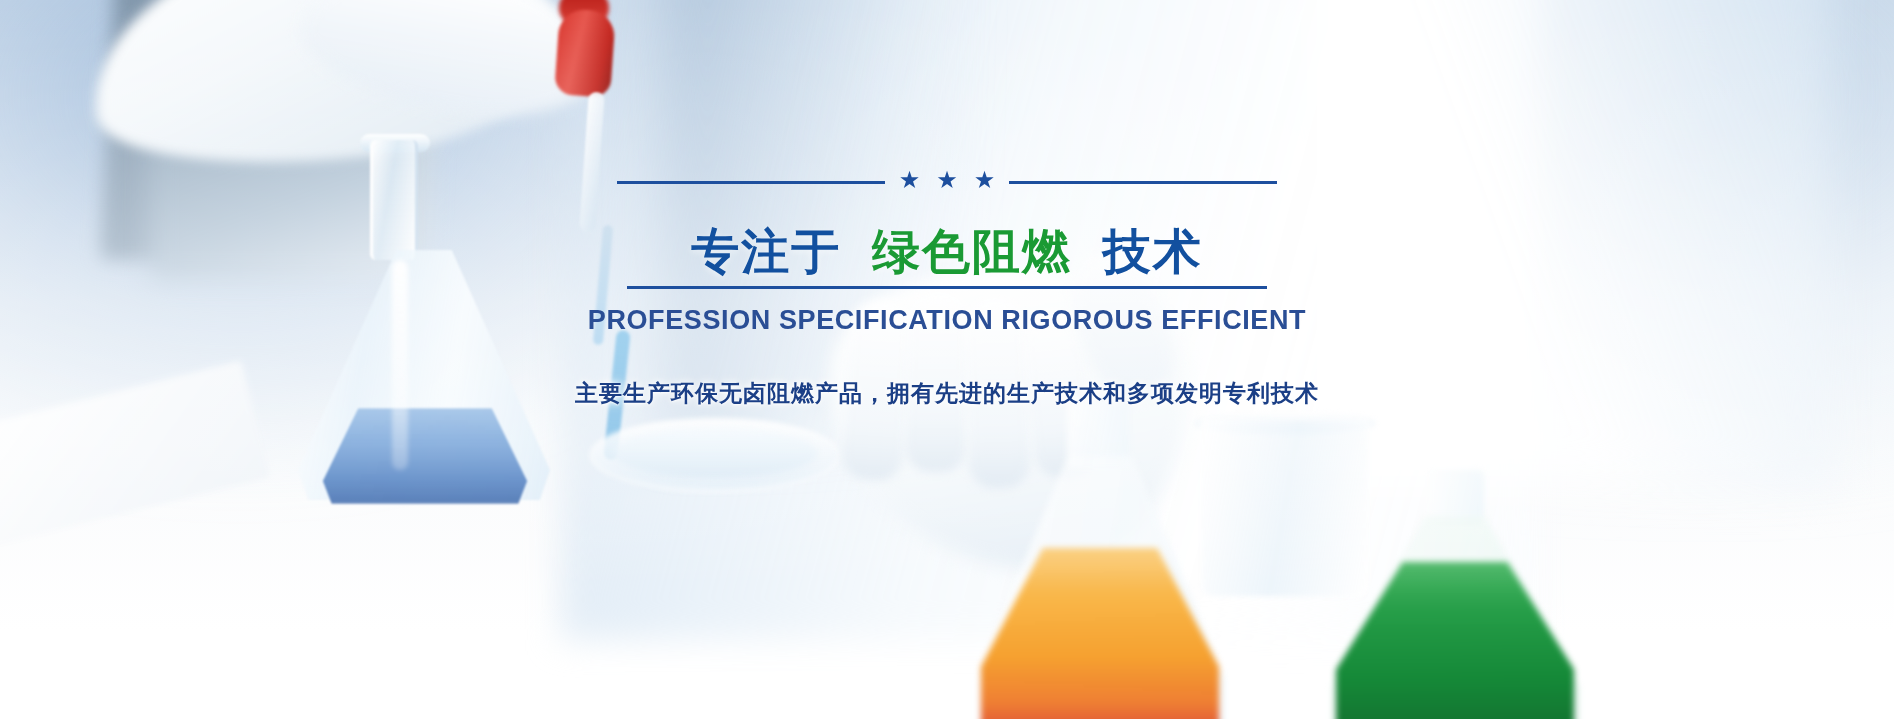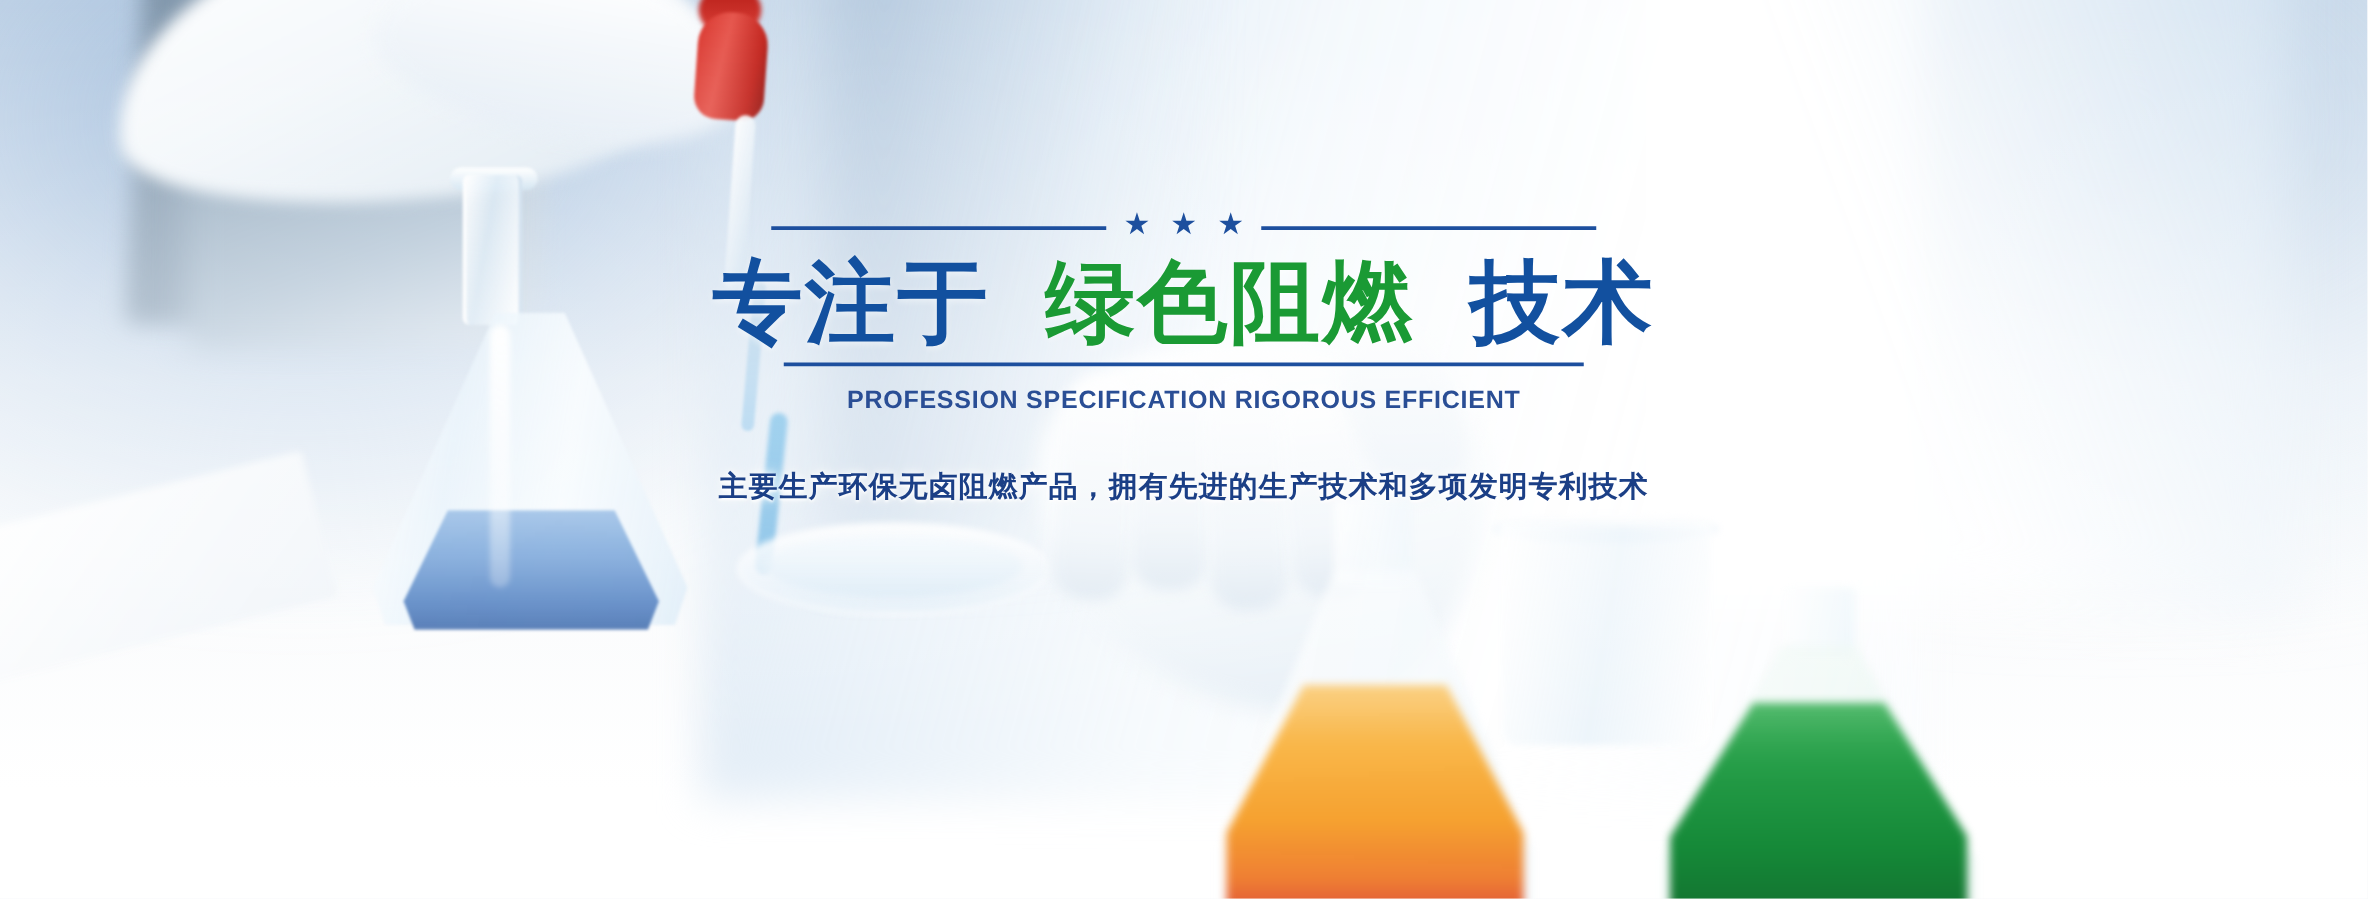"专注于 绿色阻燃 技术" .headline { font-size: 72px -> 48px; margin-top: 10px -> 32px }
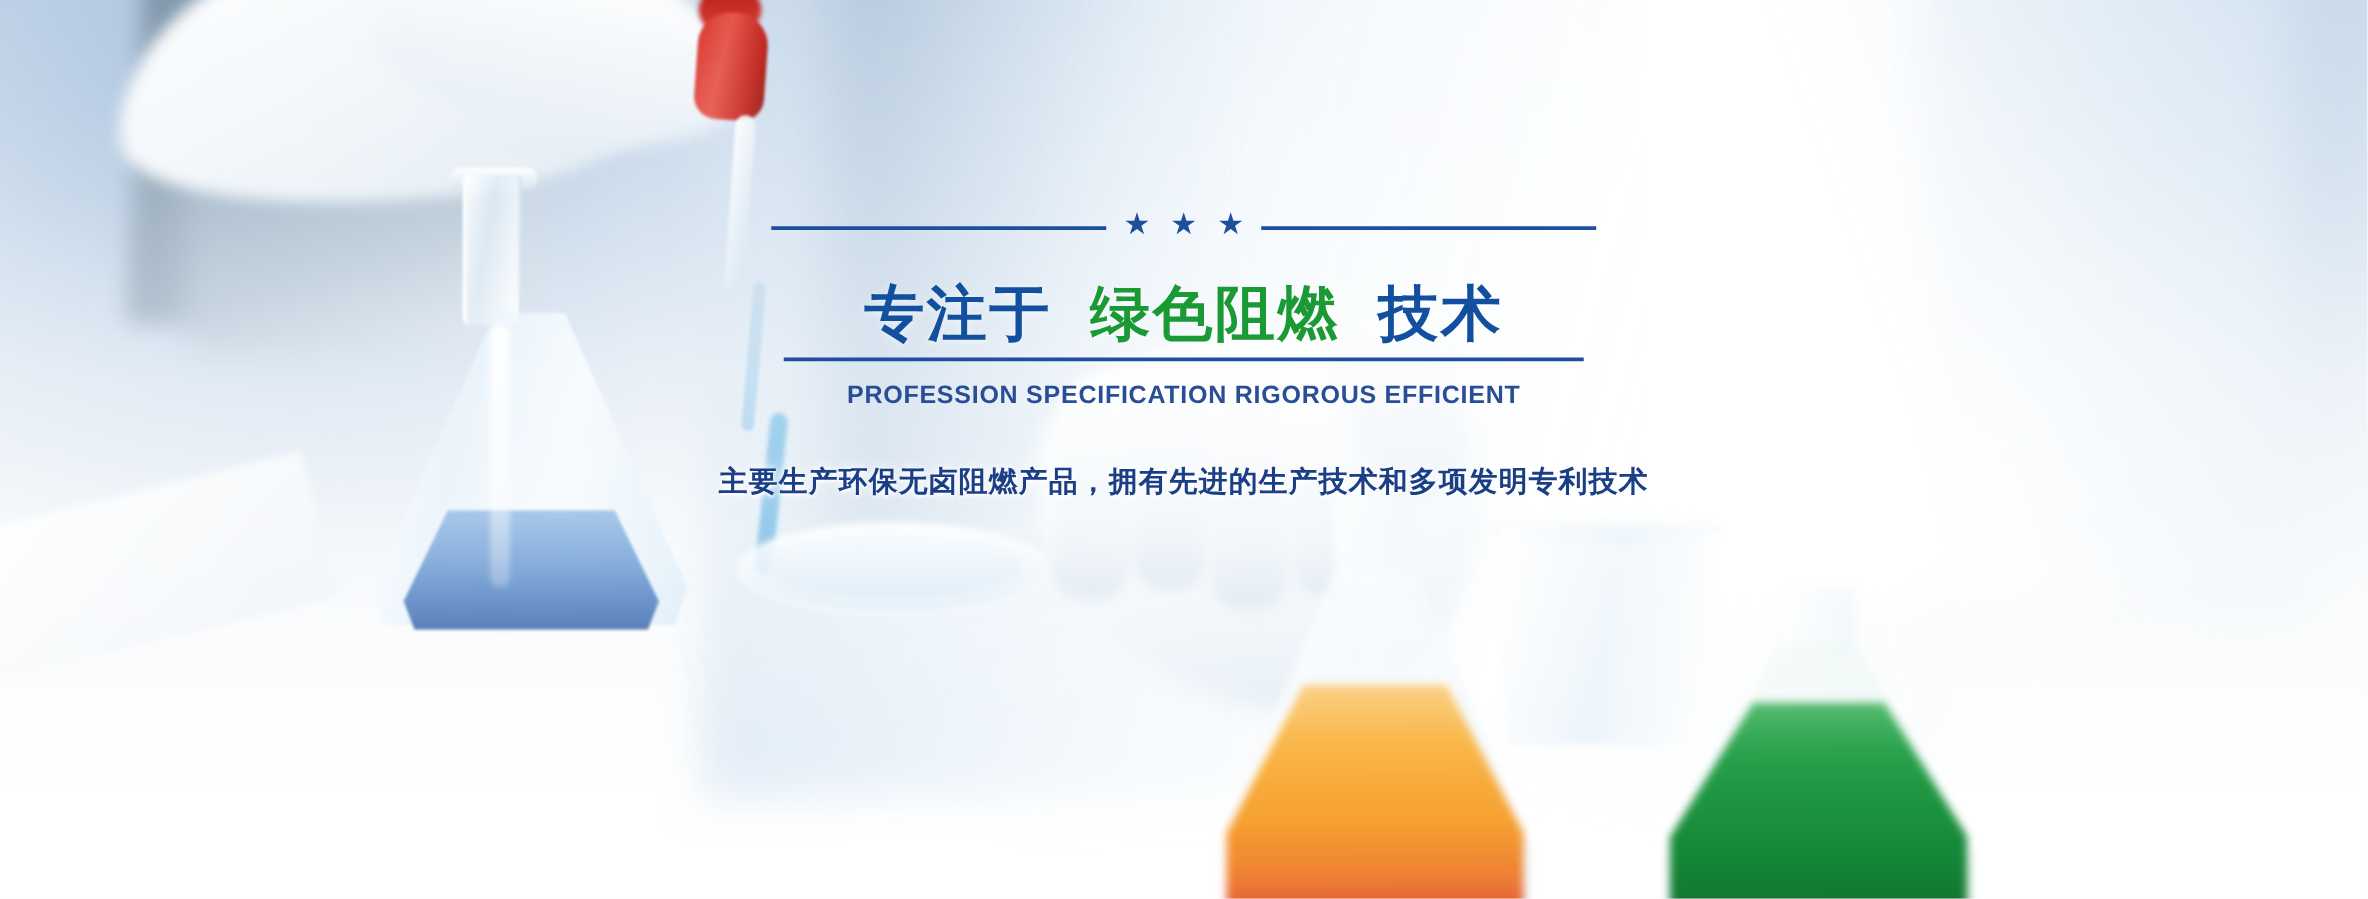"PROFESSION SPECIFICATION RIGOROUS" .subtitle { font-size: 20px -> 27px }
